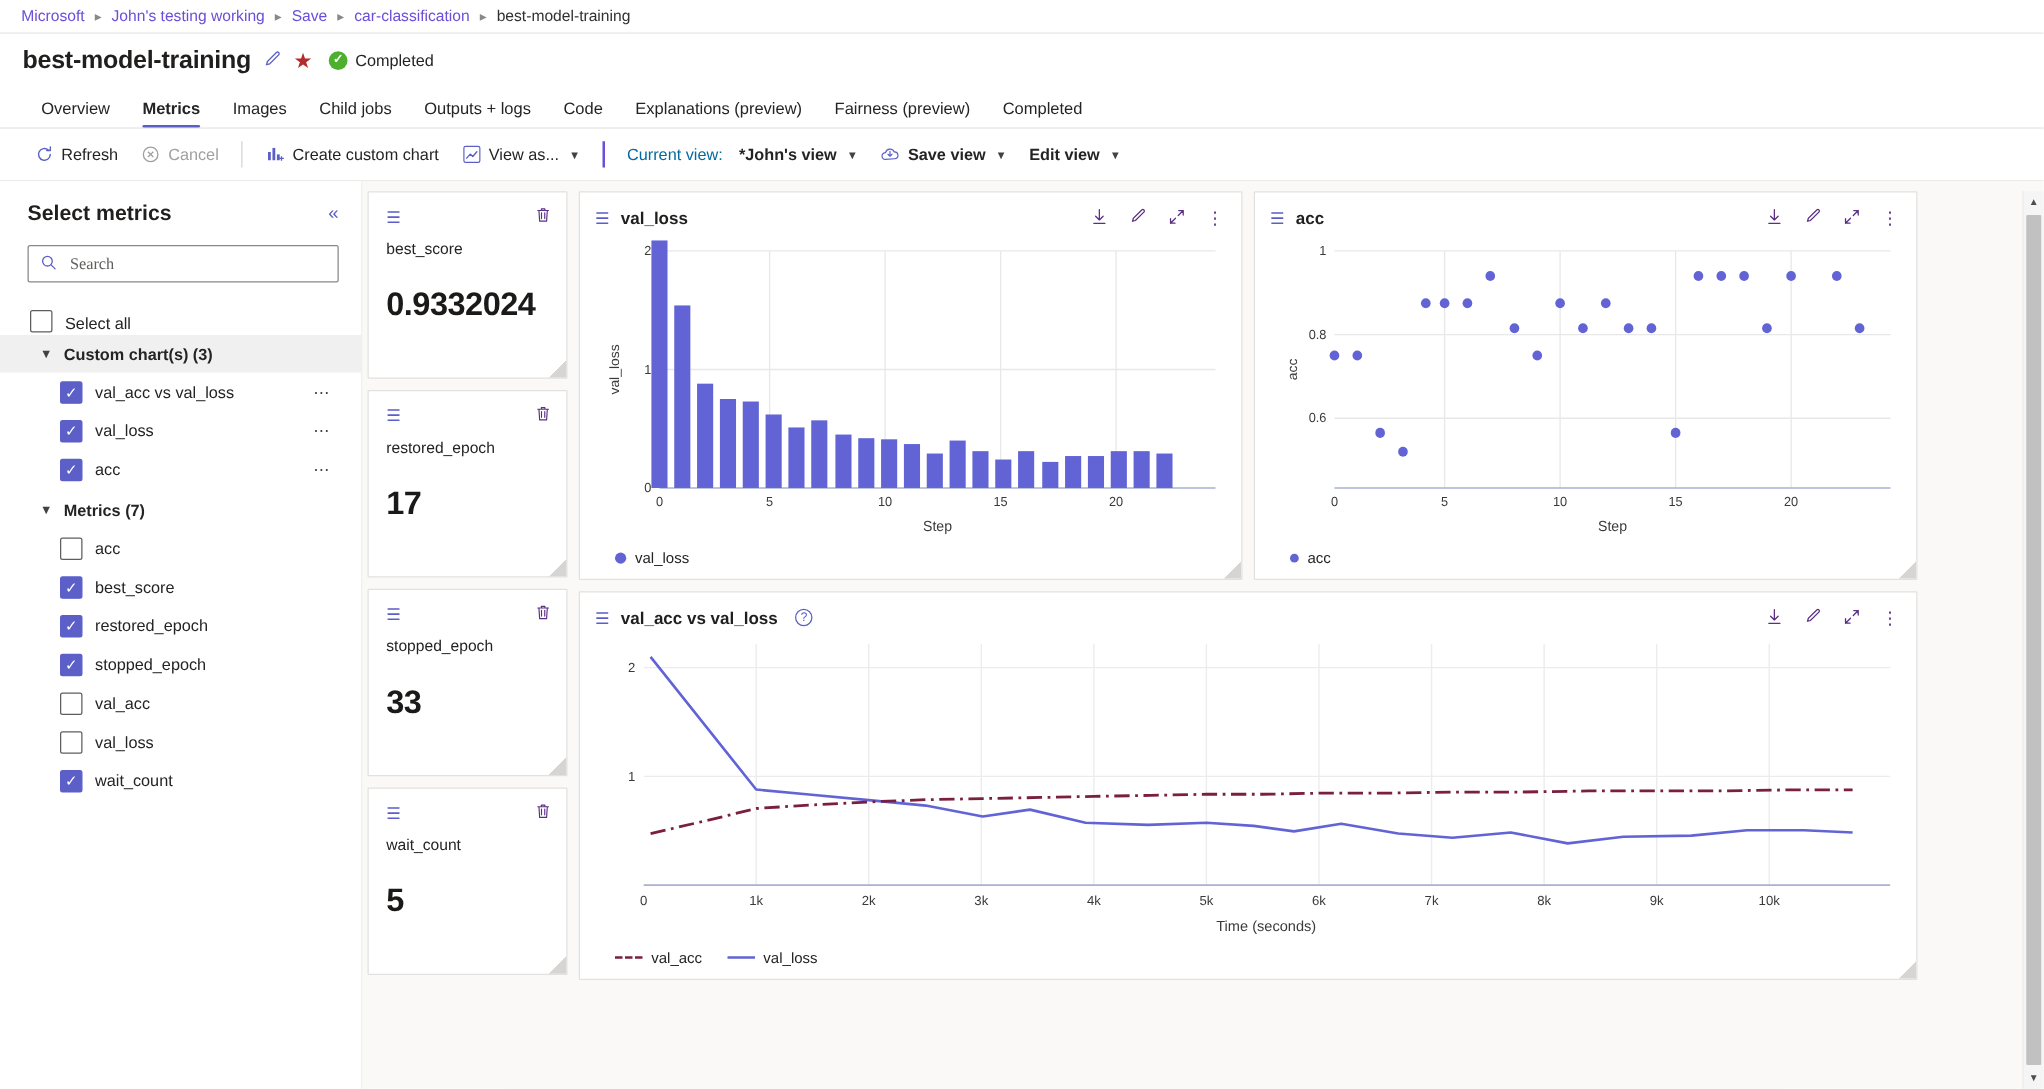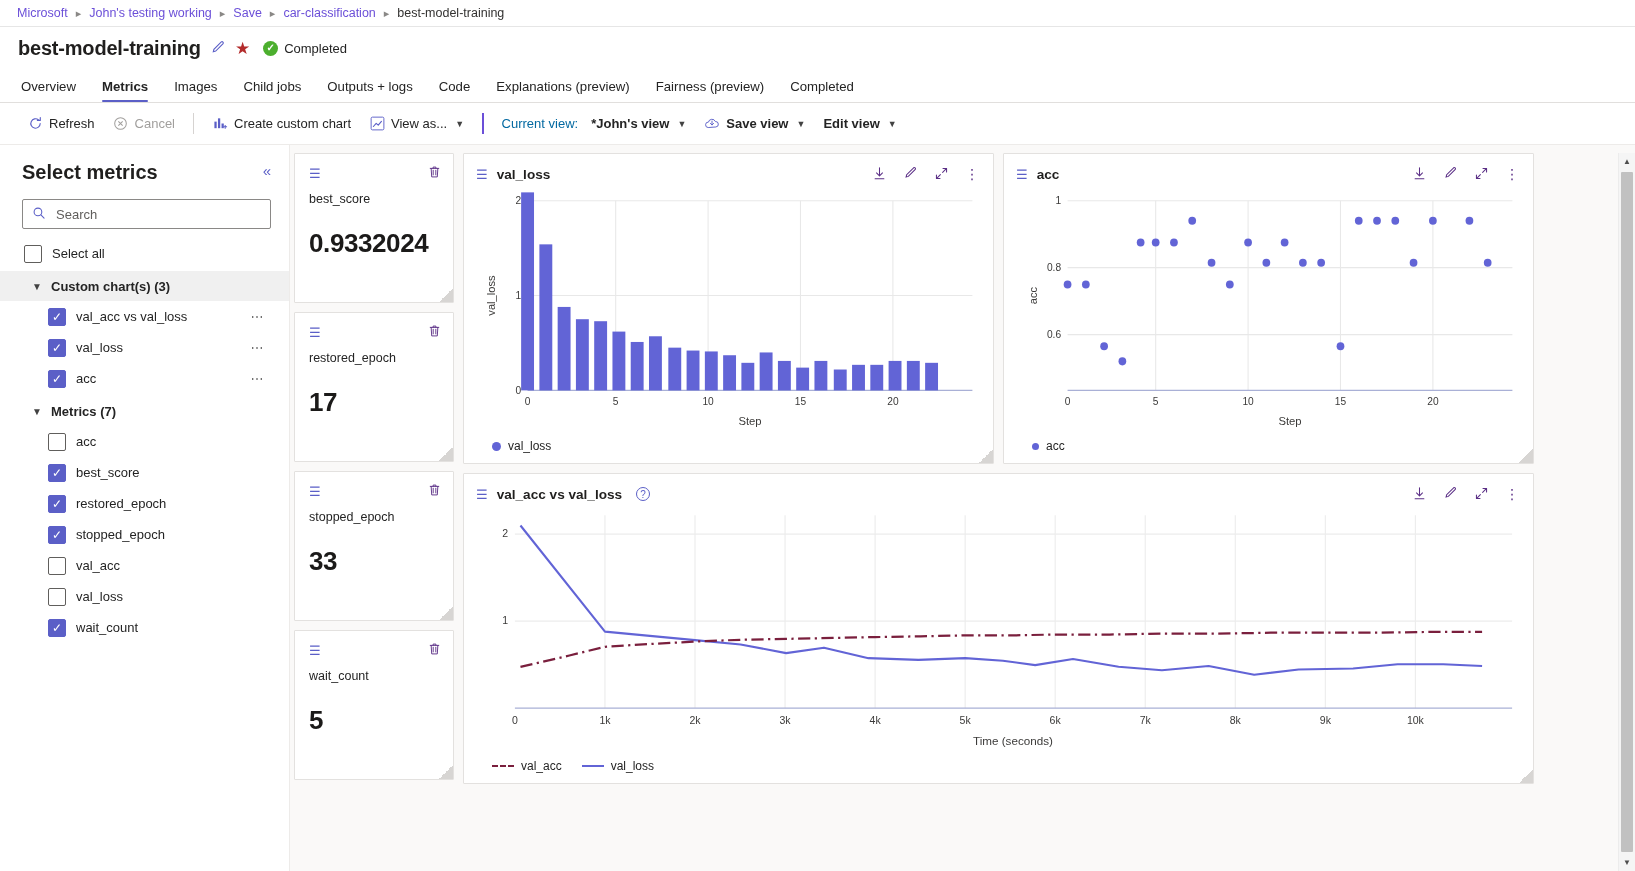"Overview" .tabs { padding-left: 8px -> 20px }
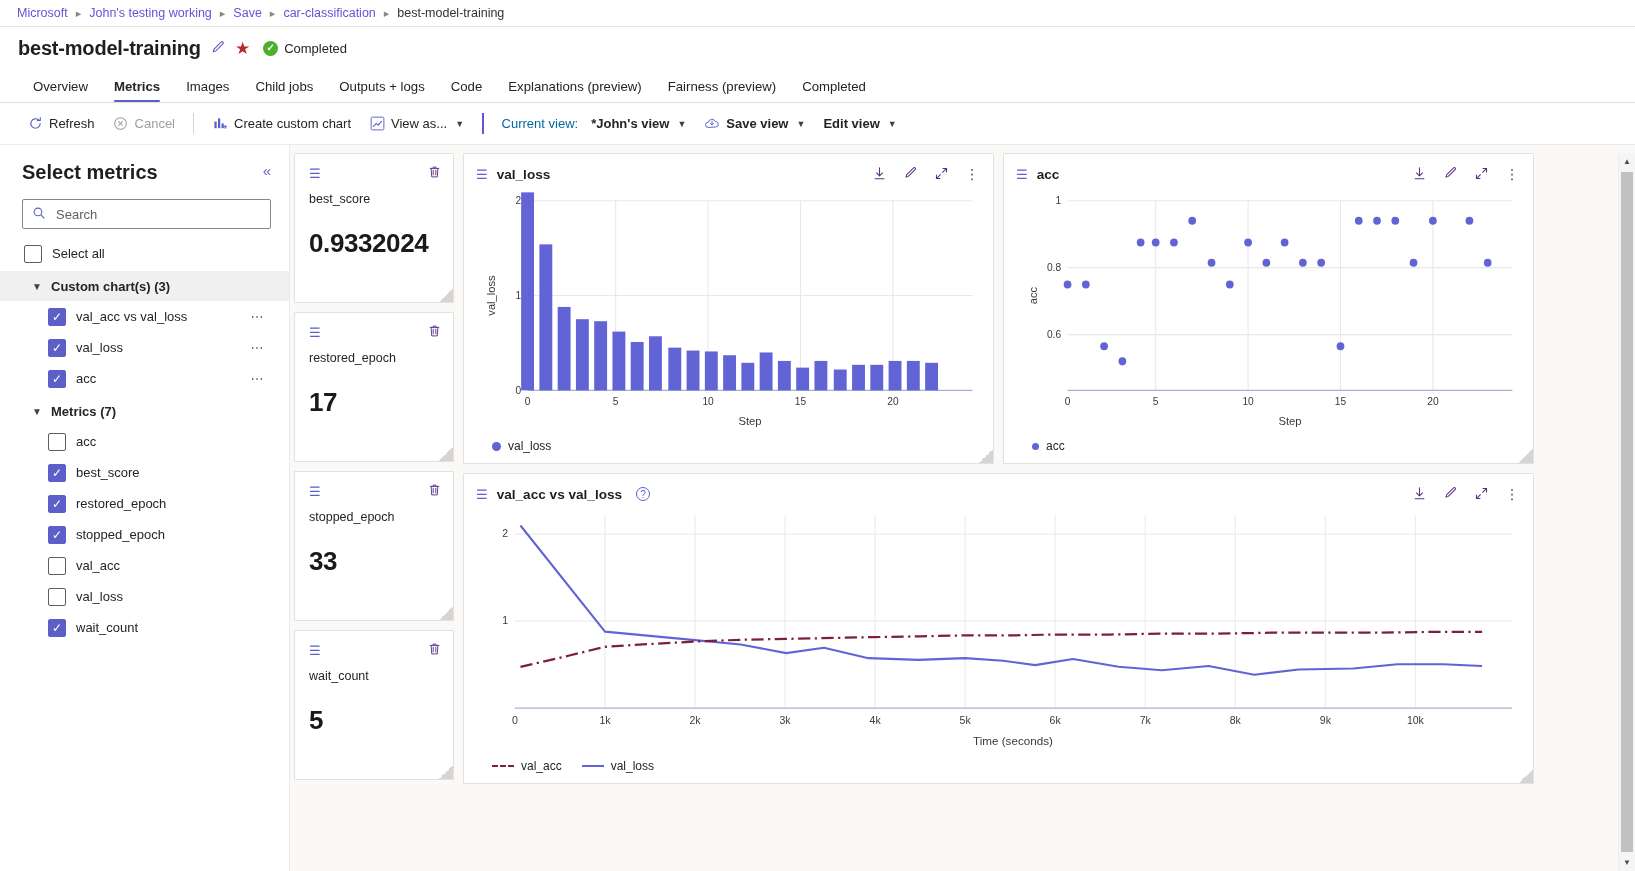"Select metrics" .sb-title { font-size: 20px -> 17px }
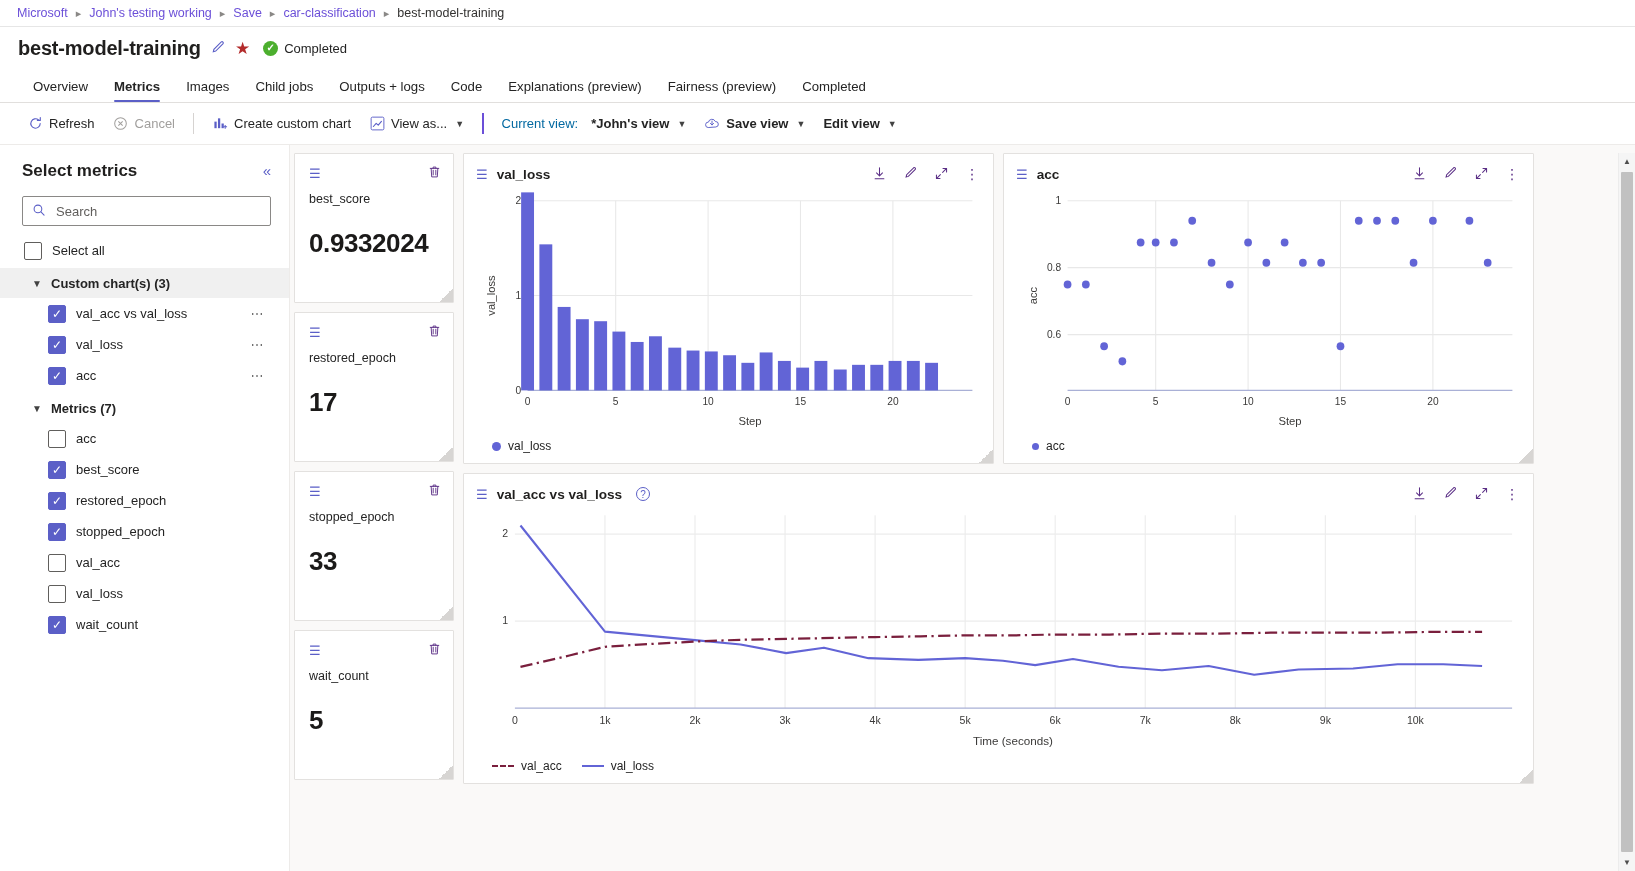"Search" .search-box input { font-family: Liberation Sans, sans-serif -> Liberation Serif, serif }
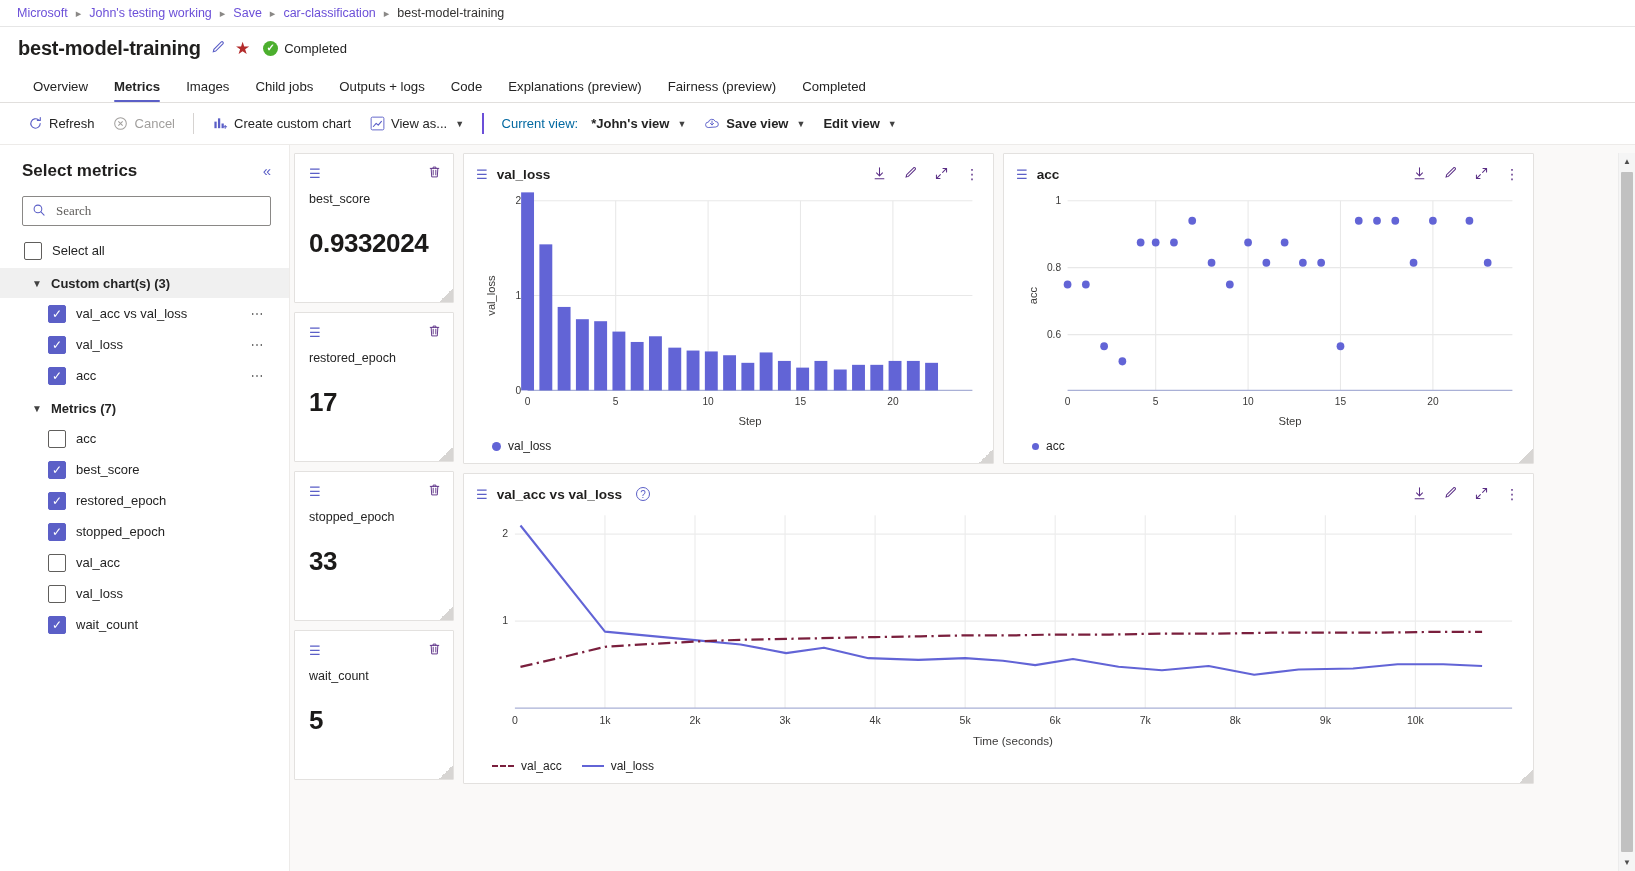"Select all" .row.selectall { align-items: none -> flex-end }
